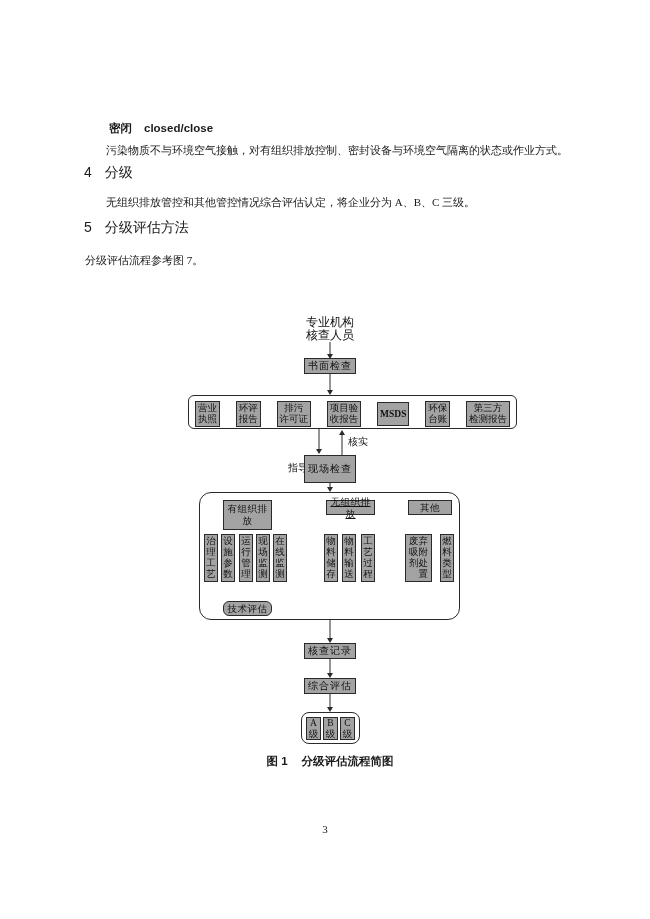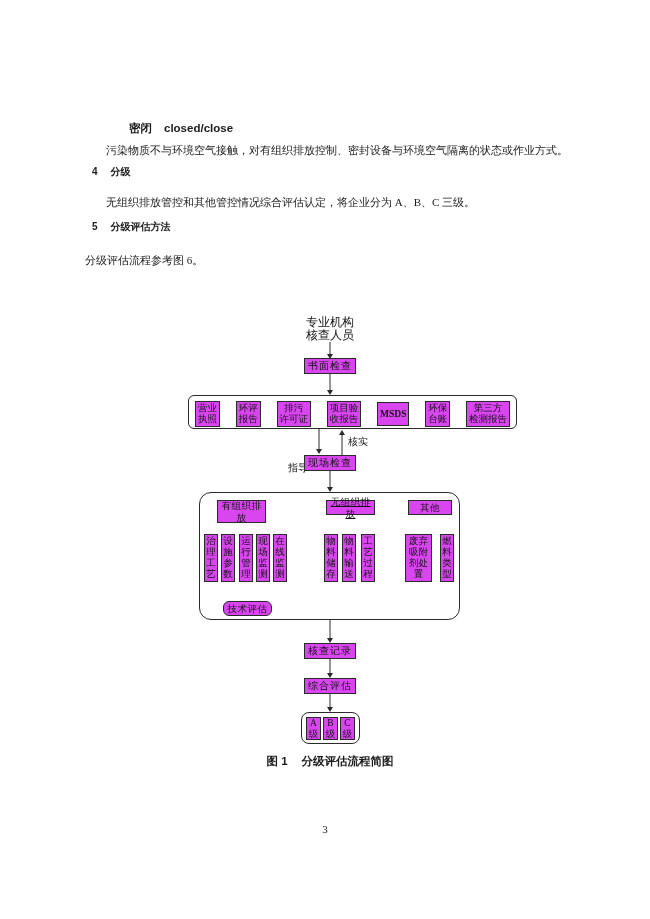"密闭 closed/close" div.abs { margin-left: 20px -> none }
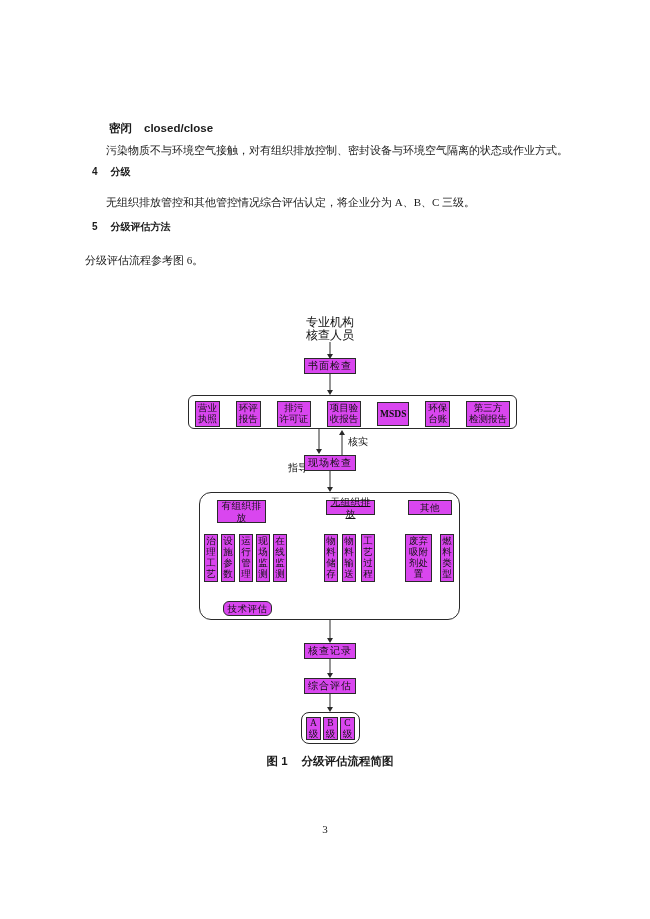"4 分级" .heading { font-size: 10px -> 14px; font-weight: bold -> normal; margin-left: 8px -> none }
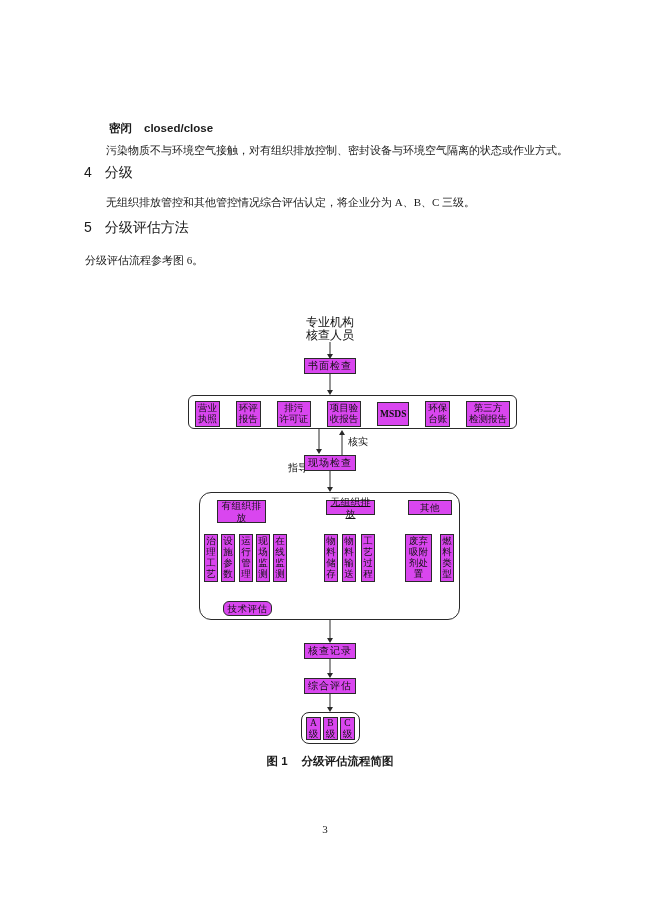"分级评估流程参考图 6。" div.p-line2 { text: 6 -> 7 }
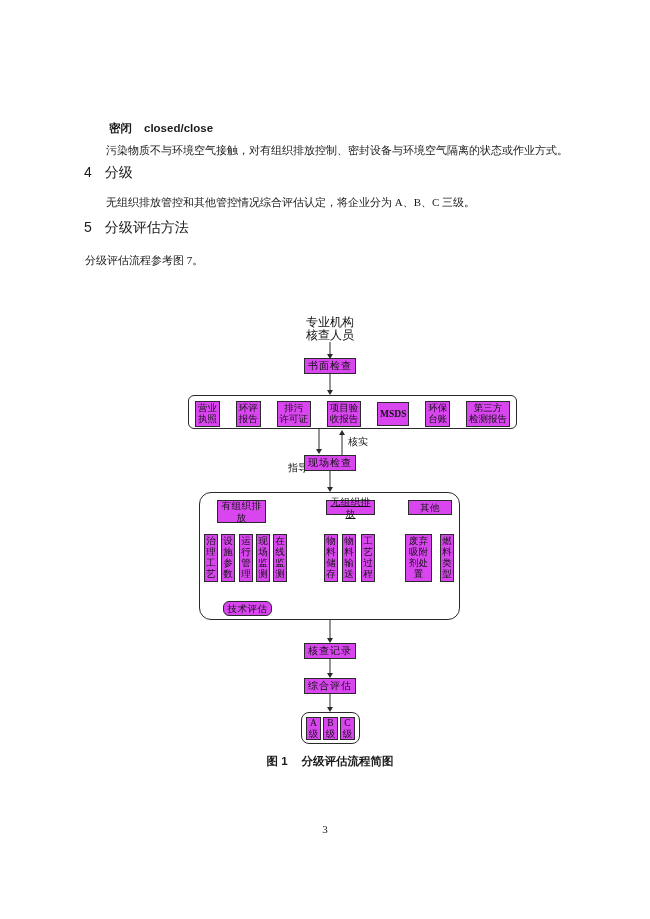"书面检查" .node, .vbox, .doc-box, .grade-box { background: #d946ef -> #a3a3a3 }
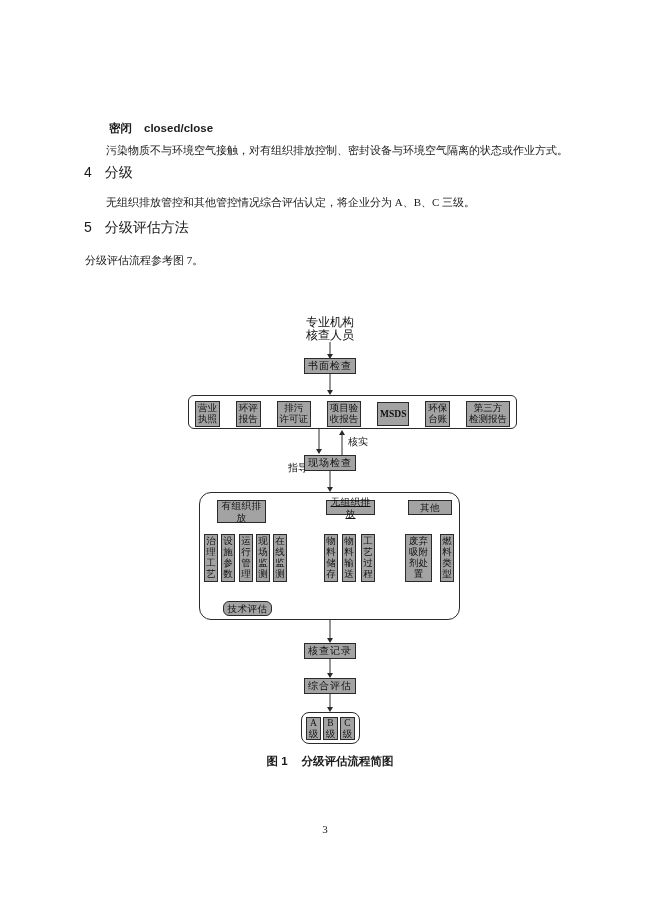"现场检查" div.node { height: 16px -> 28px }
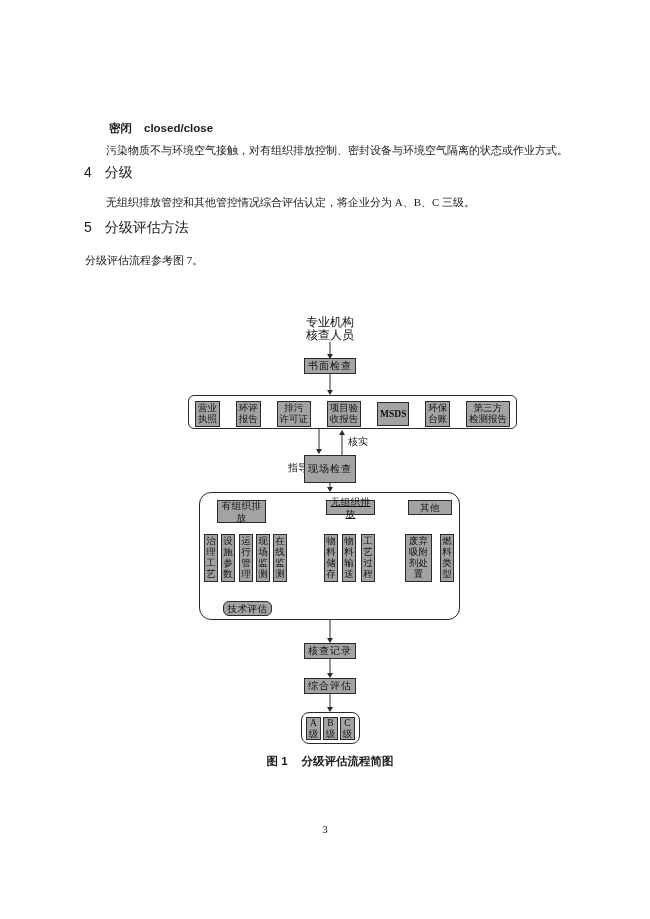"有组织排放" div.node { height: 23px -> 30px; left: 217px -> 223px }
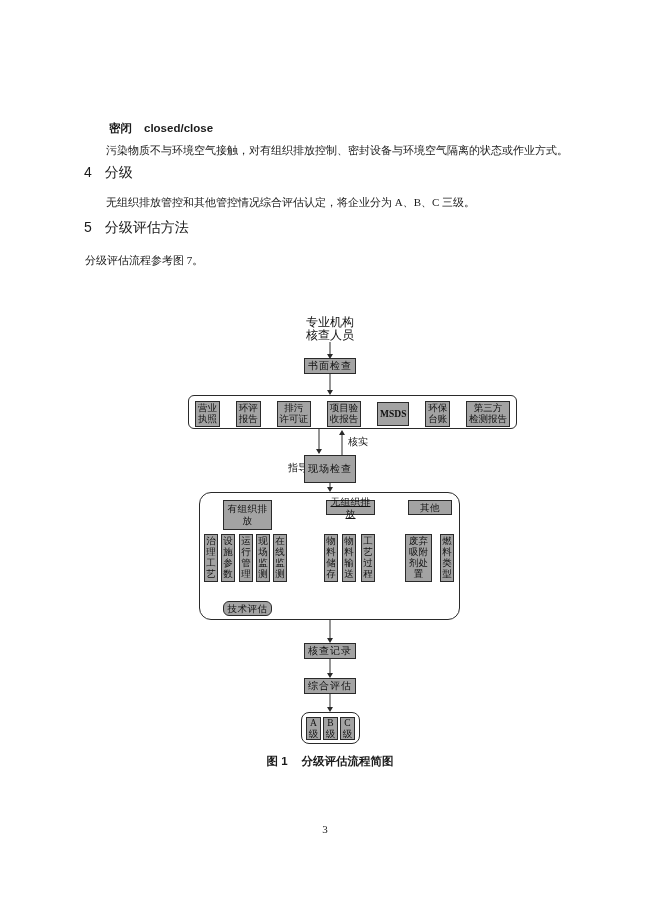"废弃" div.vbox { text-align: none -> right }
